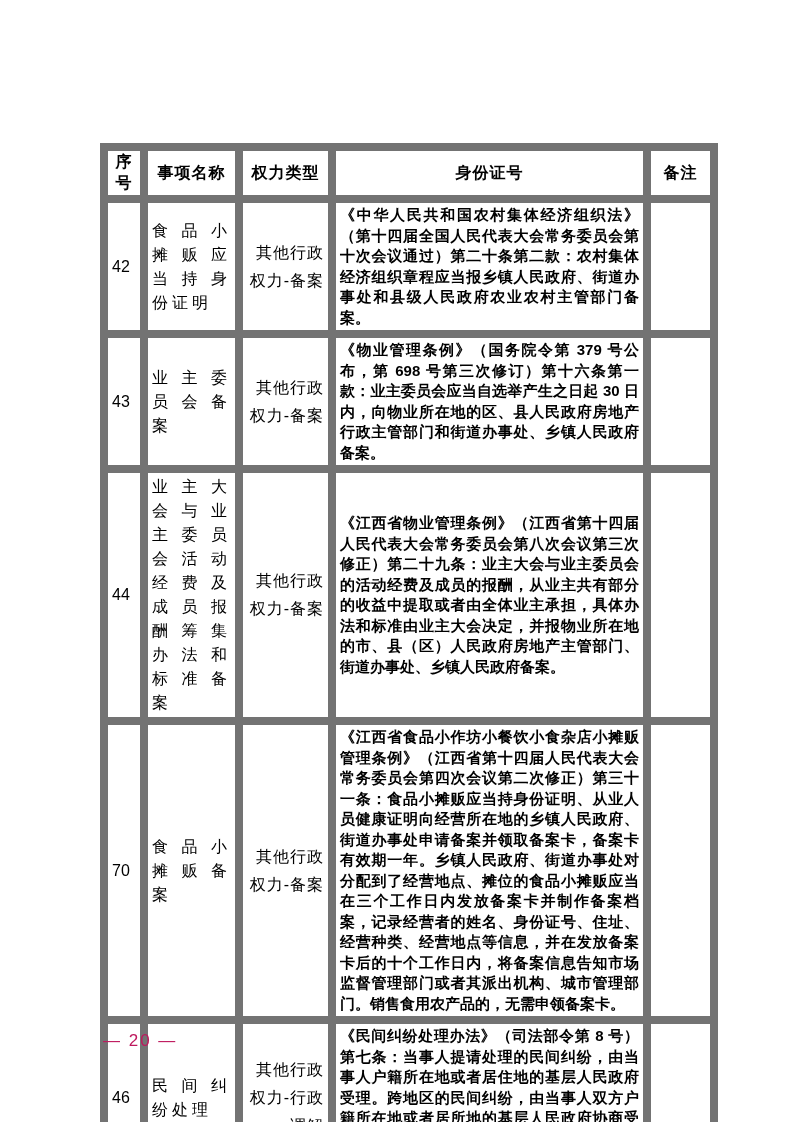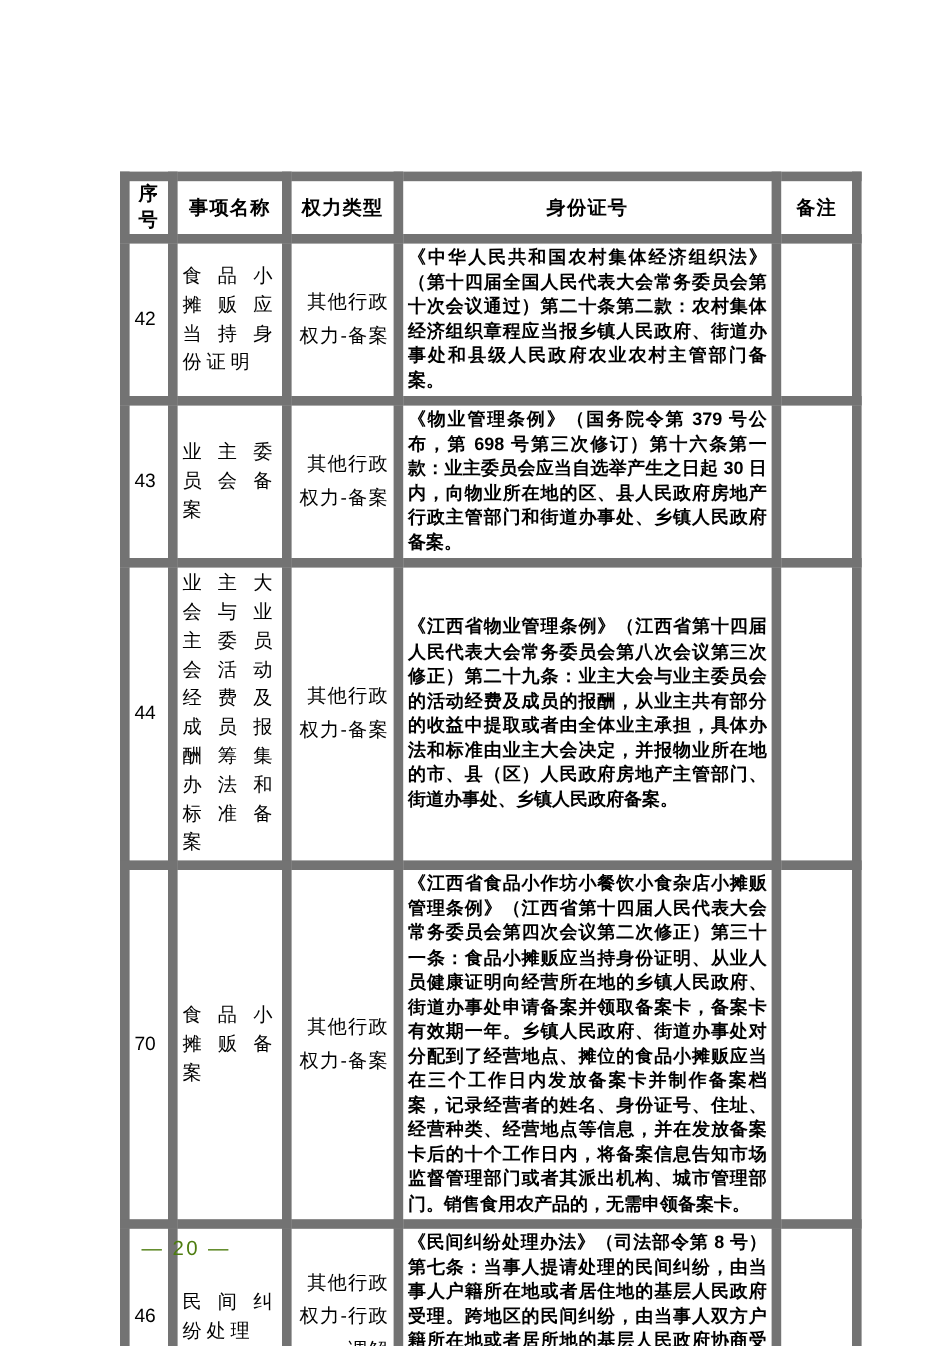"— 20 —" .page-footer { color: #4d7c0f -> #be185d; left: 118px -> 103px }
